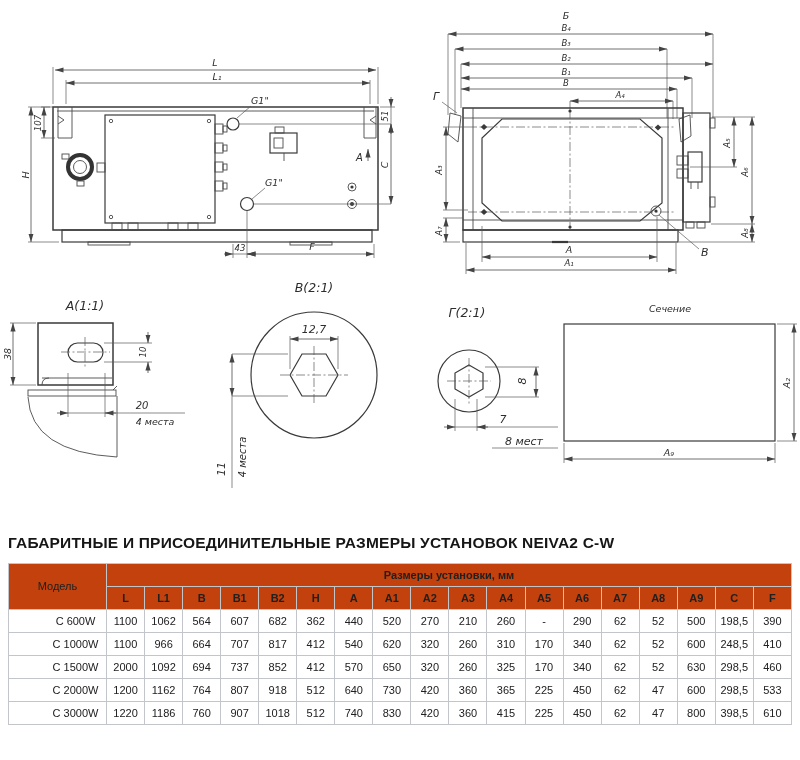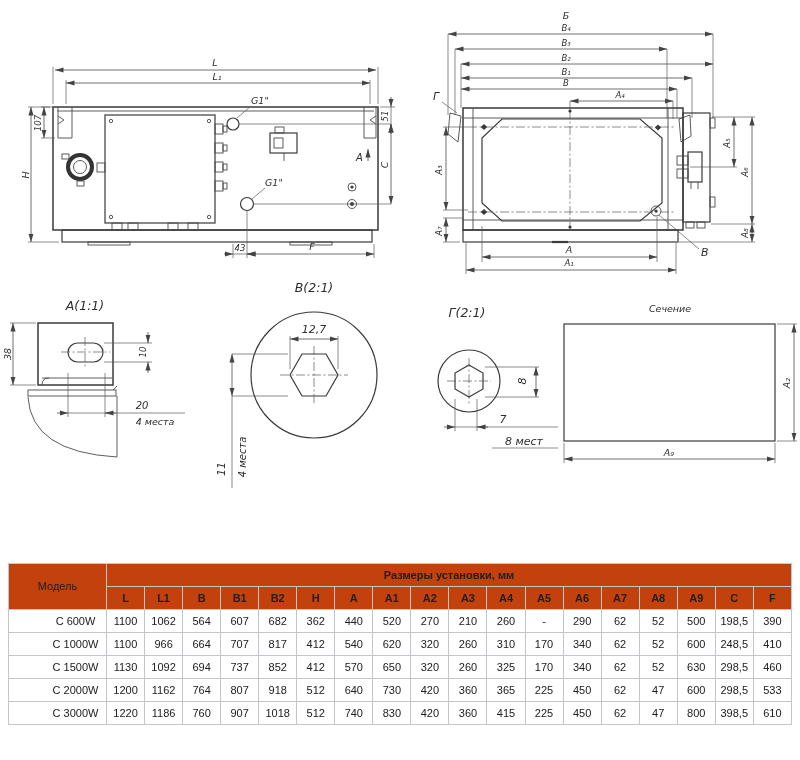"ГАБАРИТНЫЕ И ПРИСОЕДИНИТЕЛЬНЫЕ РАЗМЕРЫ" span { html: none -> <span>ГАБАРИТНЫЕ И ПРИСОЕДИНИТЕЛЬНЫЕ РАЗМЕРЫ УСТАНОВОК NEIVA2 C-W</span> }
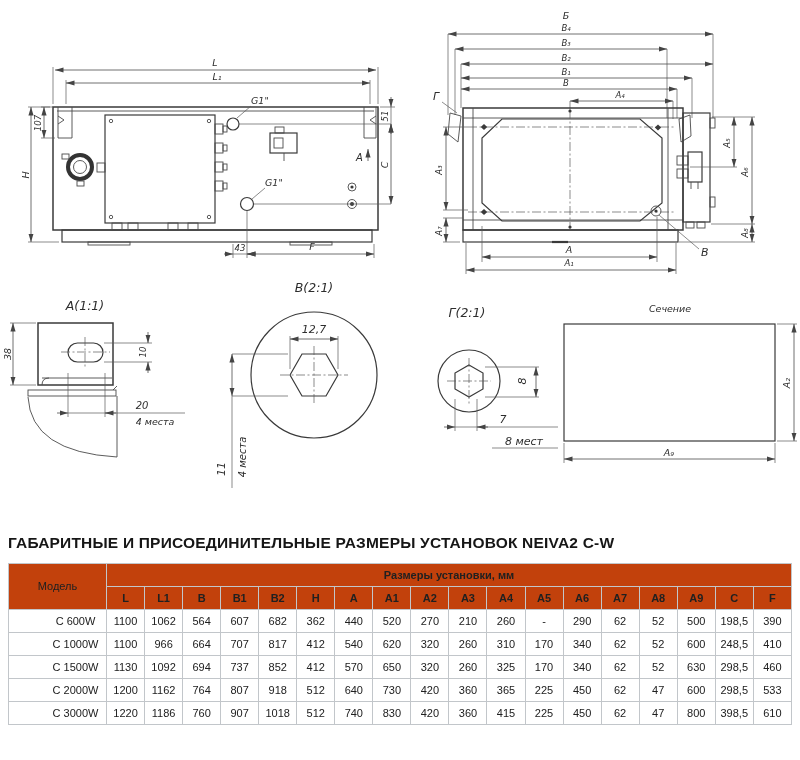"1130" td { text: 1130 -> 2000 }
